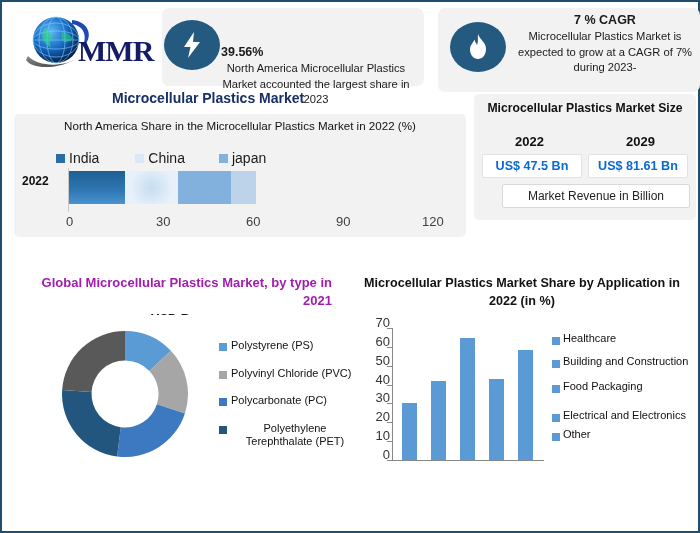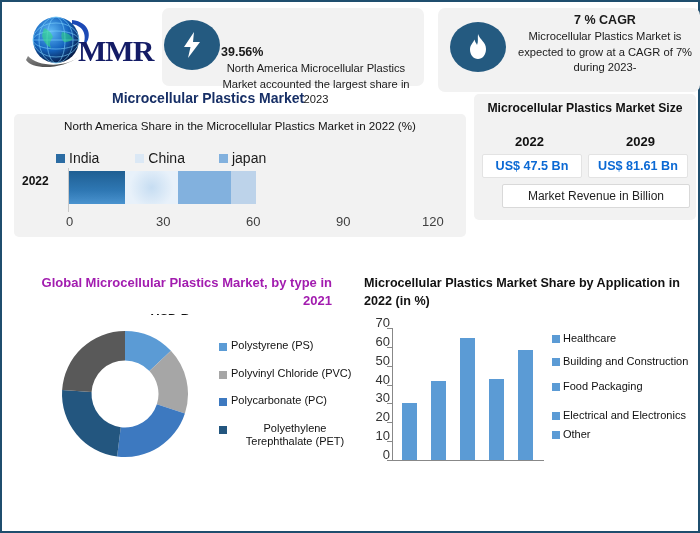"Microcellular Plastics Market Share by" .col-title { text-align: none -> center }
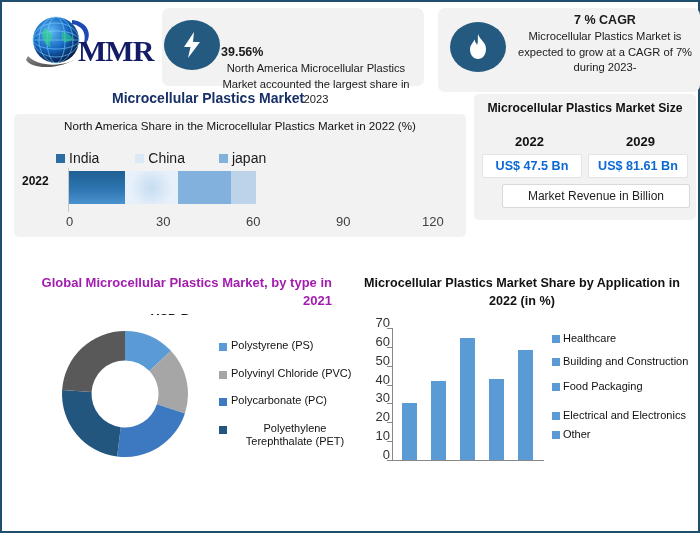"Healthcare" .cl-item { align-items: flex-start -> flex-end }
